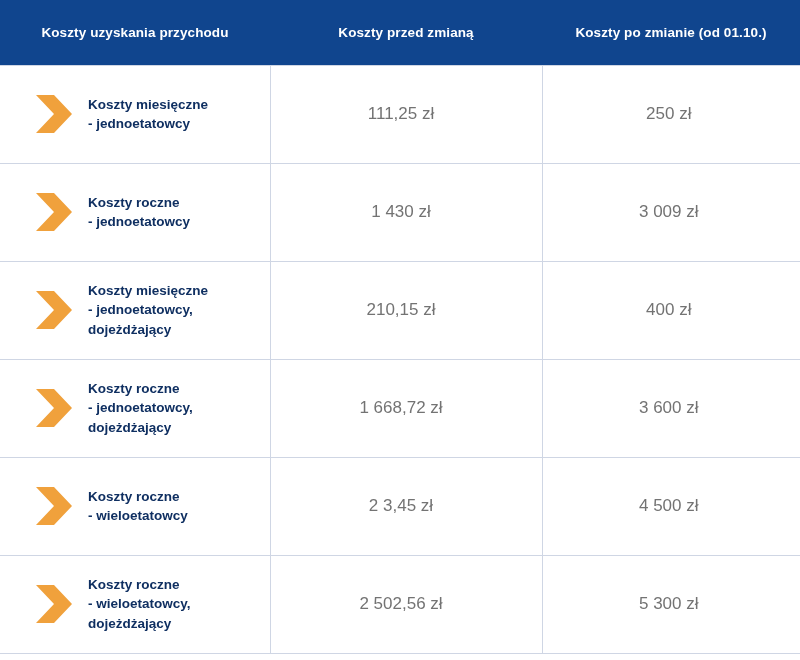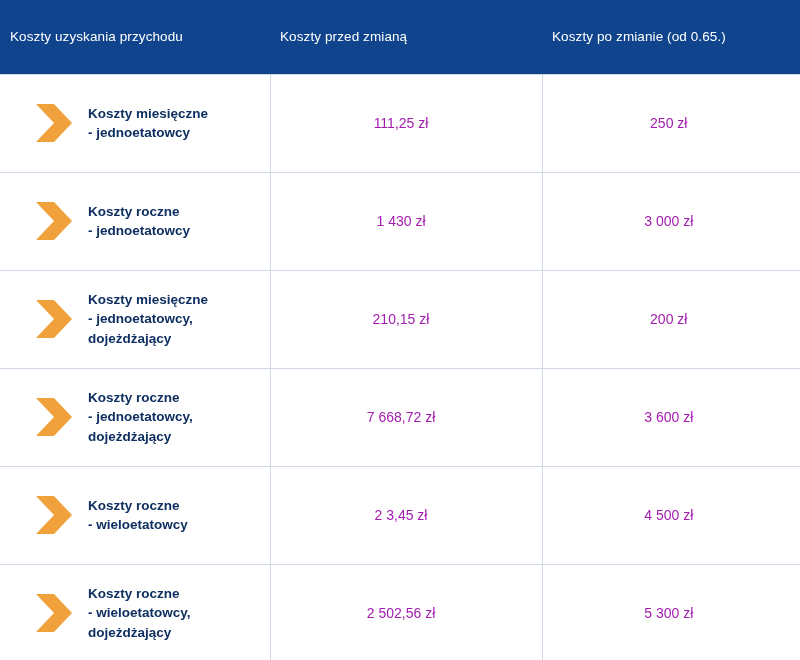"Koszty uzyskania przychodu" table.cost-table thead th { font-weight: normal -> bold; height: 74px -> 65px; text-align: left -> center }
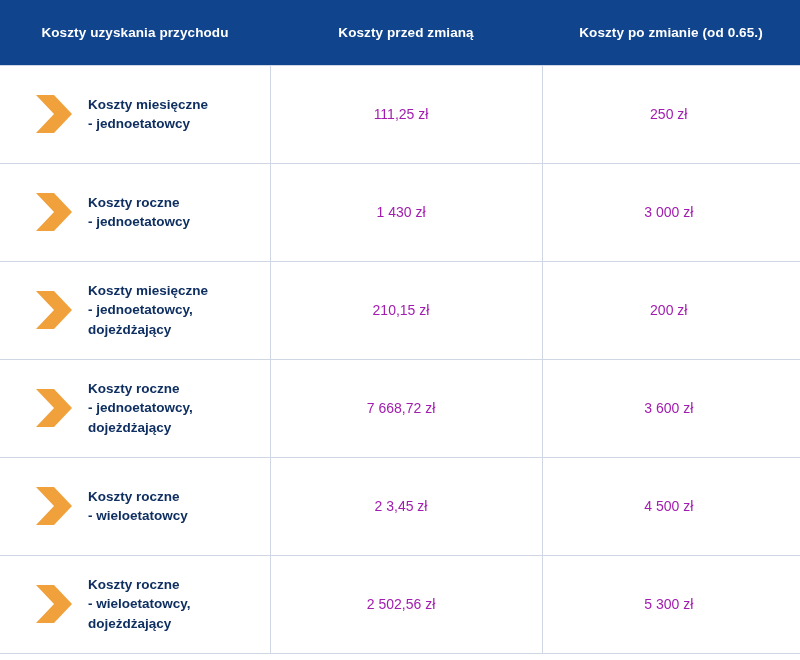"Koszty po zmianie (od 0.65.)" th.col-after { text: 0.65 -> 01.10 }
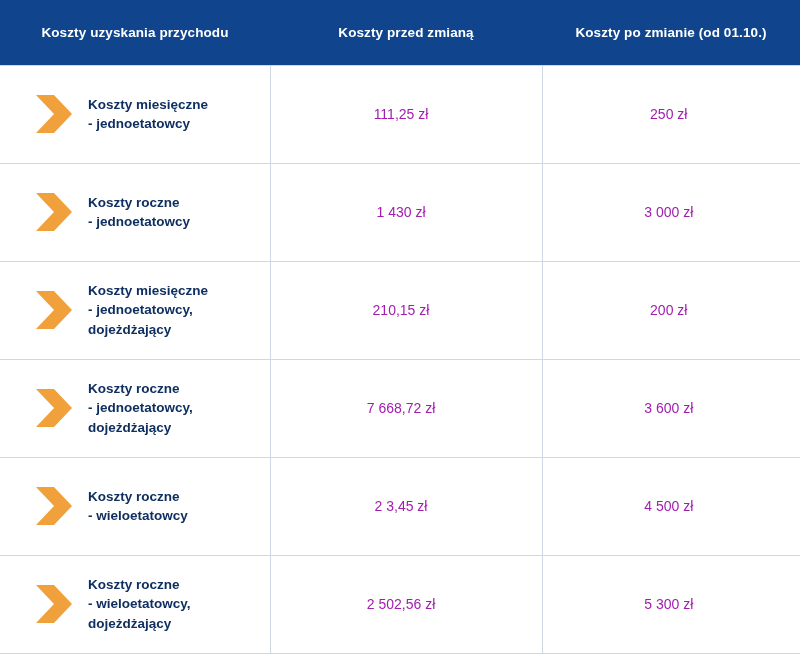"111,25 zł" .value-text { color: #a21caf -> #737373; font-size: 14px -> 17px }
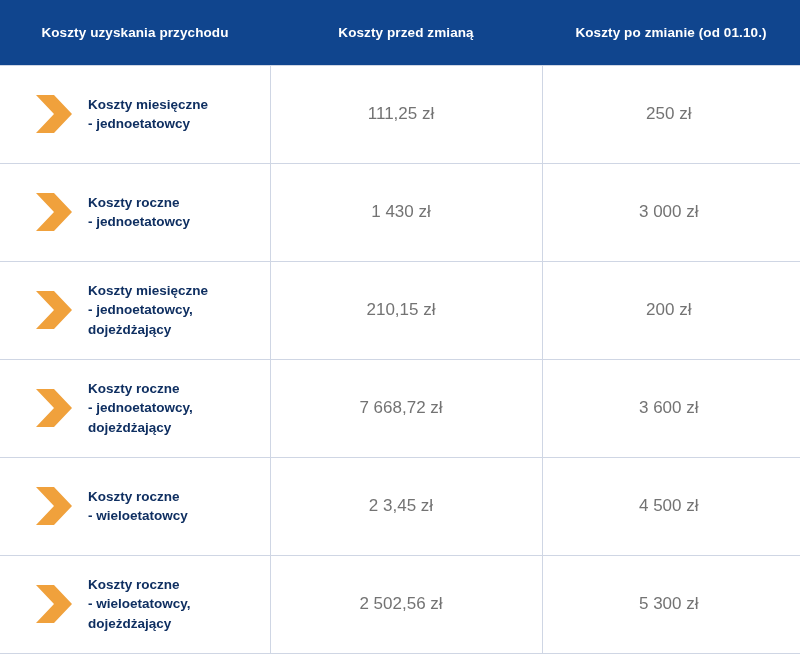"3 000 zł" span.value-text { text: 3 000 -> 3 009 }
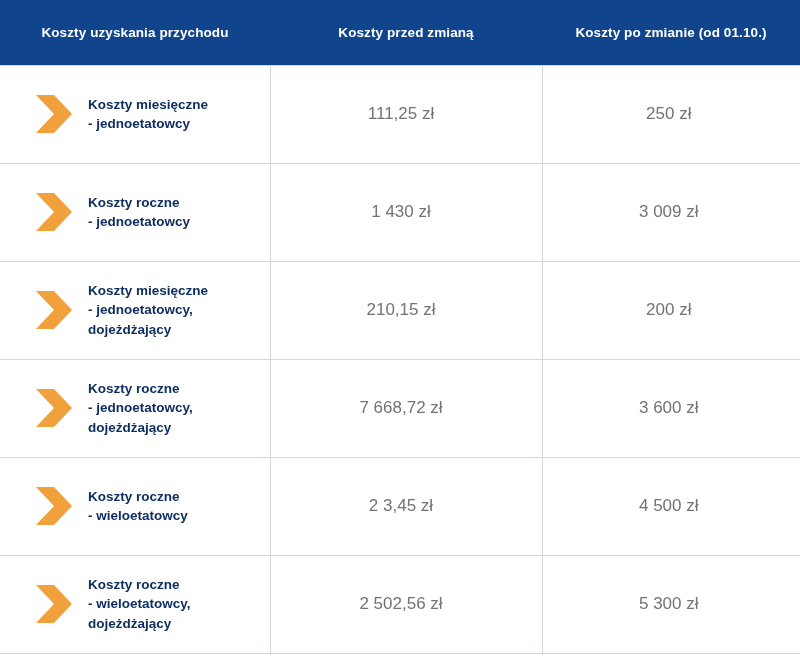"200 zł" span.value-text { text: 200 -> 400 }
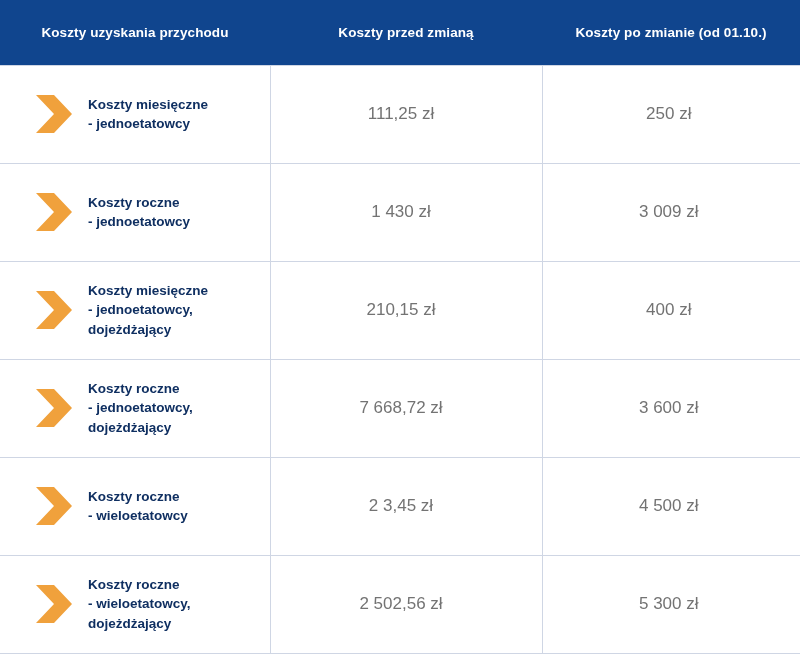"7 668,72 zł" span.value-text { text: 7 668,72 -> 1 668,72 }
